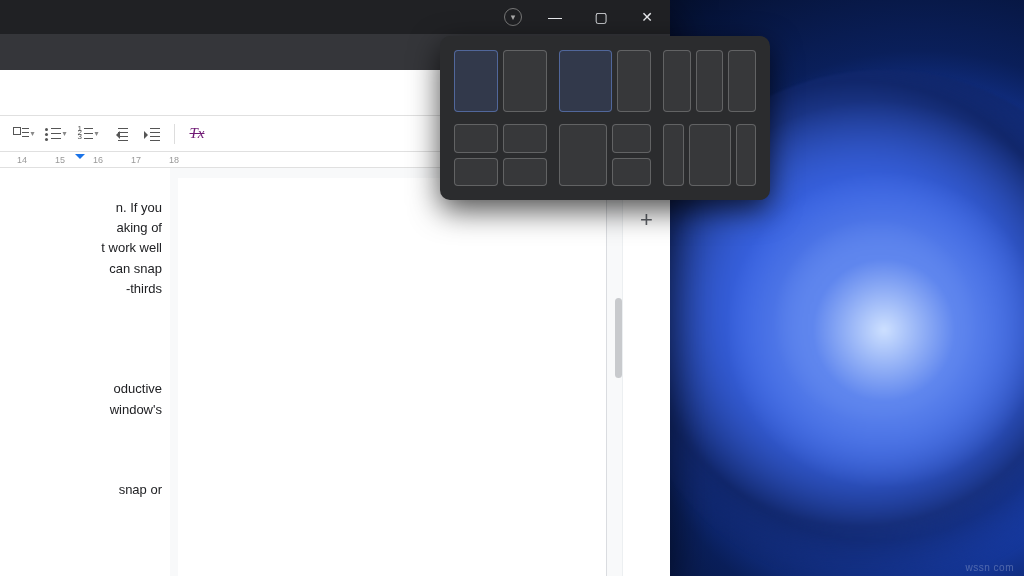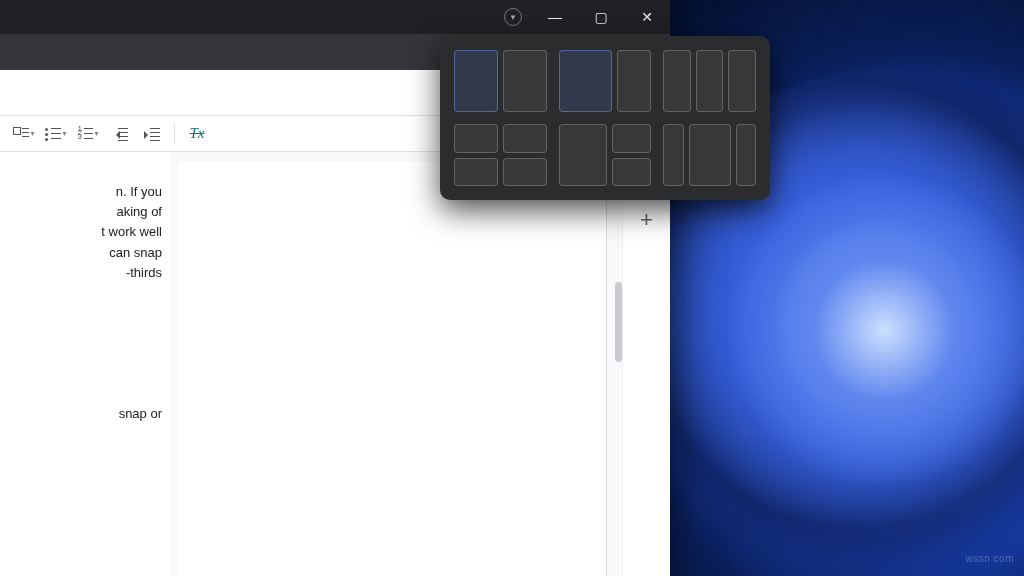"Tx" .icon-clear { color: #0f766e -> #701a75 }
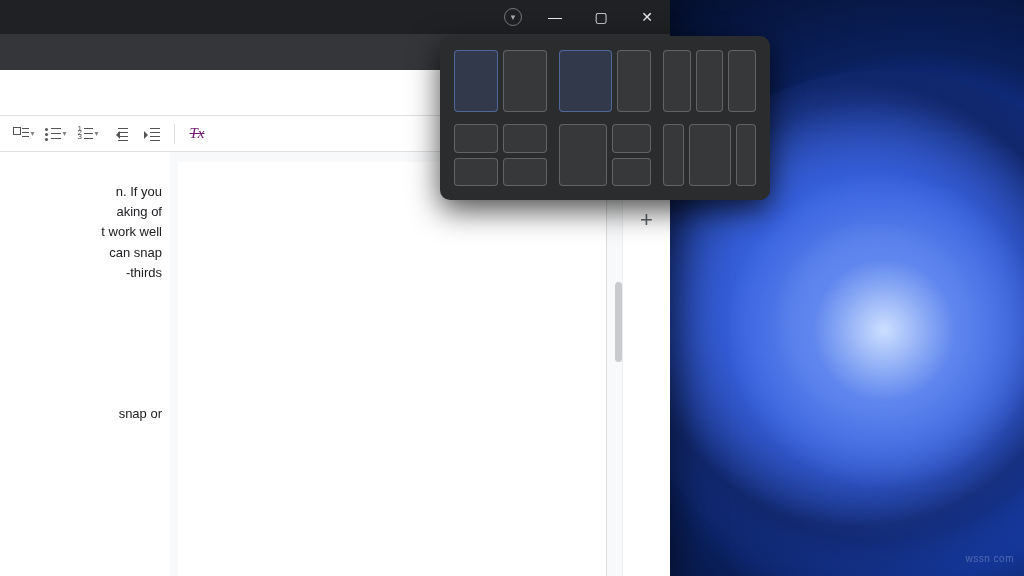"14" div.ruler { html: none -> <div> <span>14</span> <span>15</span> <span>16</span> <span>17</span> <span>18</span> <div></div> </div> }
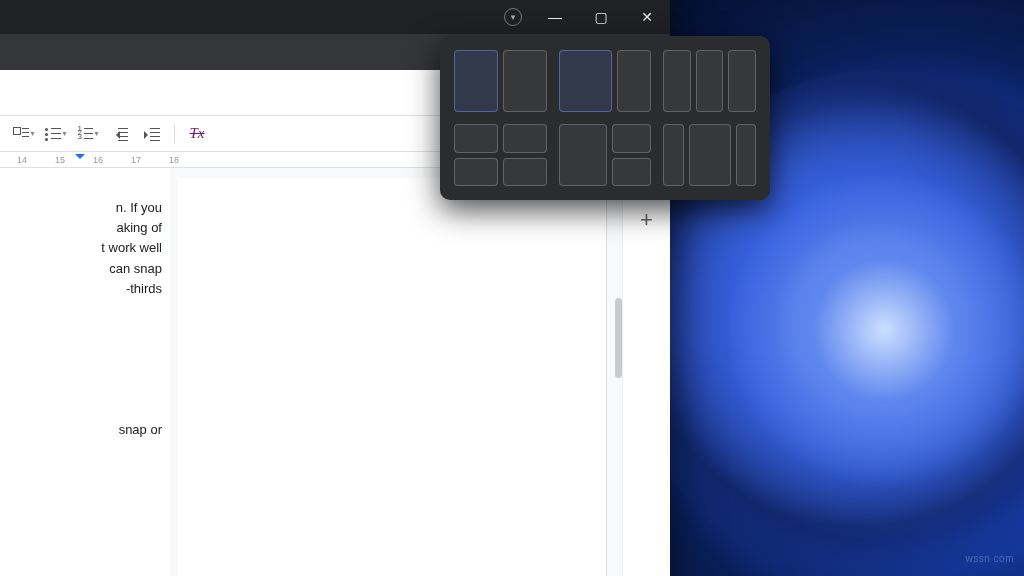"oductive" div { html: none -> <div>oductive window's</div> }
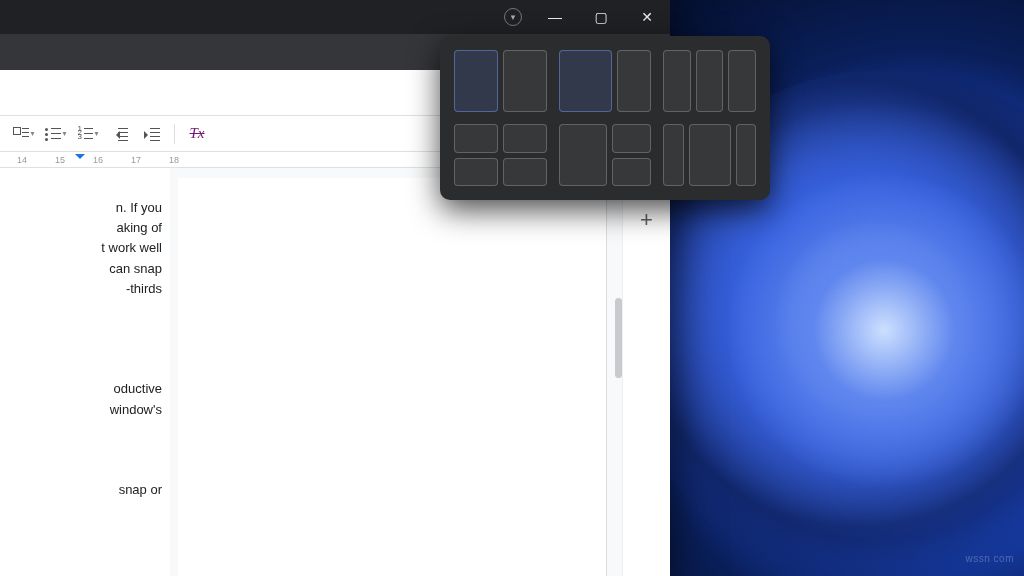"wssn com" .watermark { bottom: 12px -> 3px }
